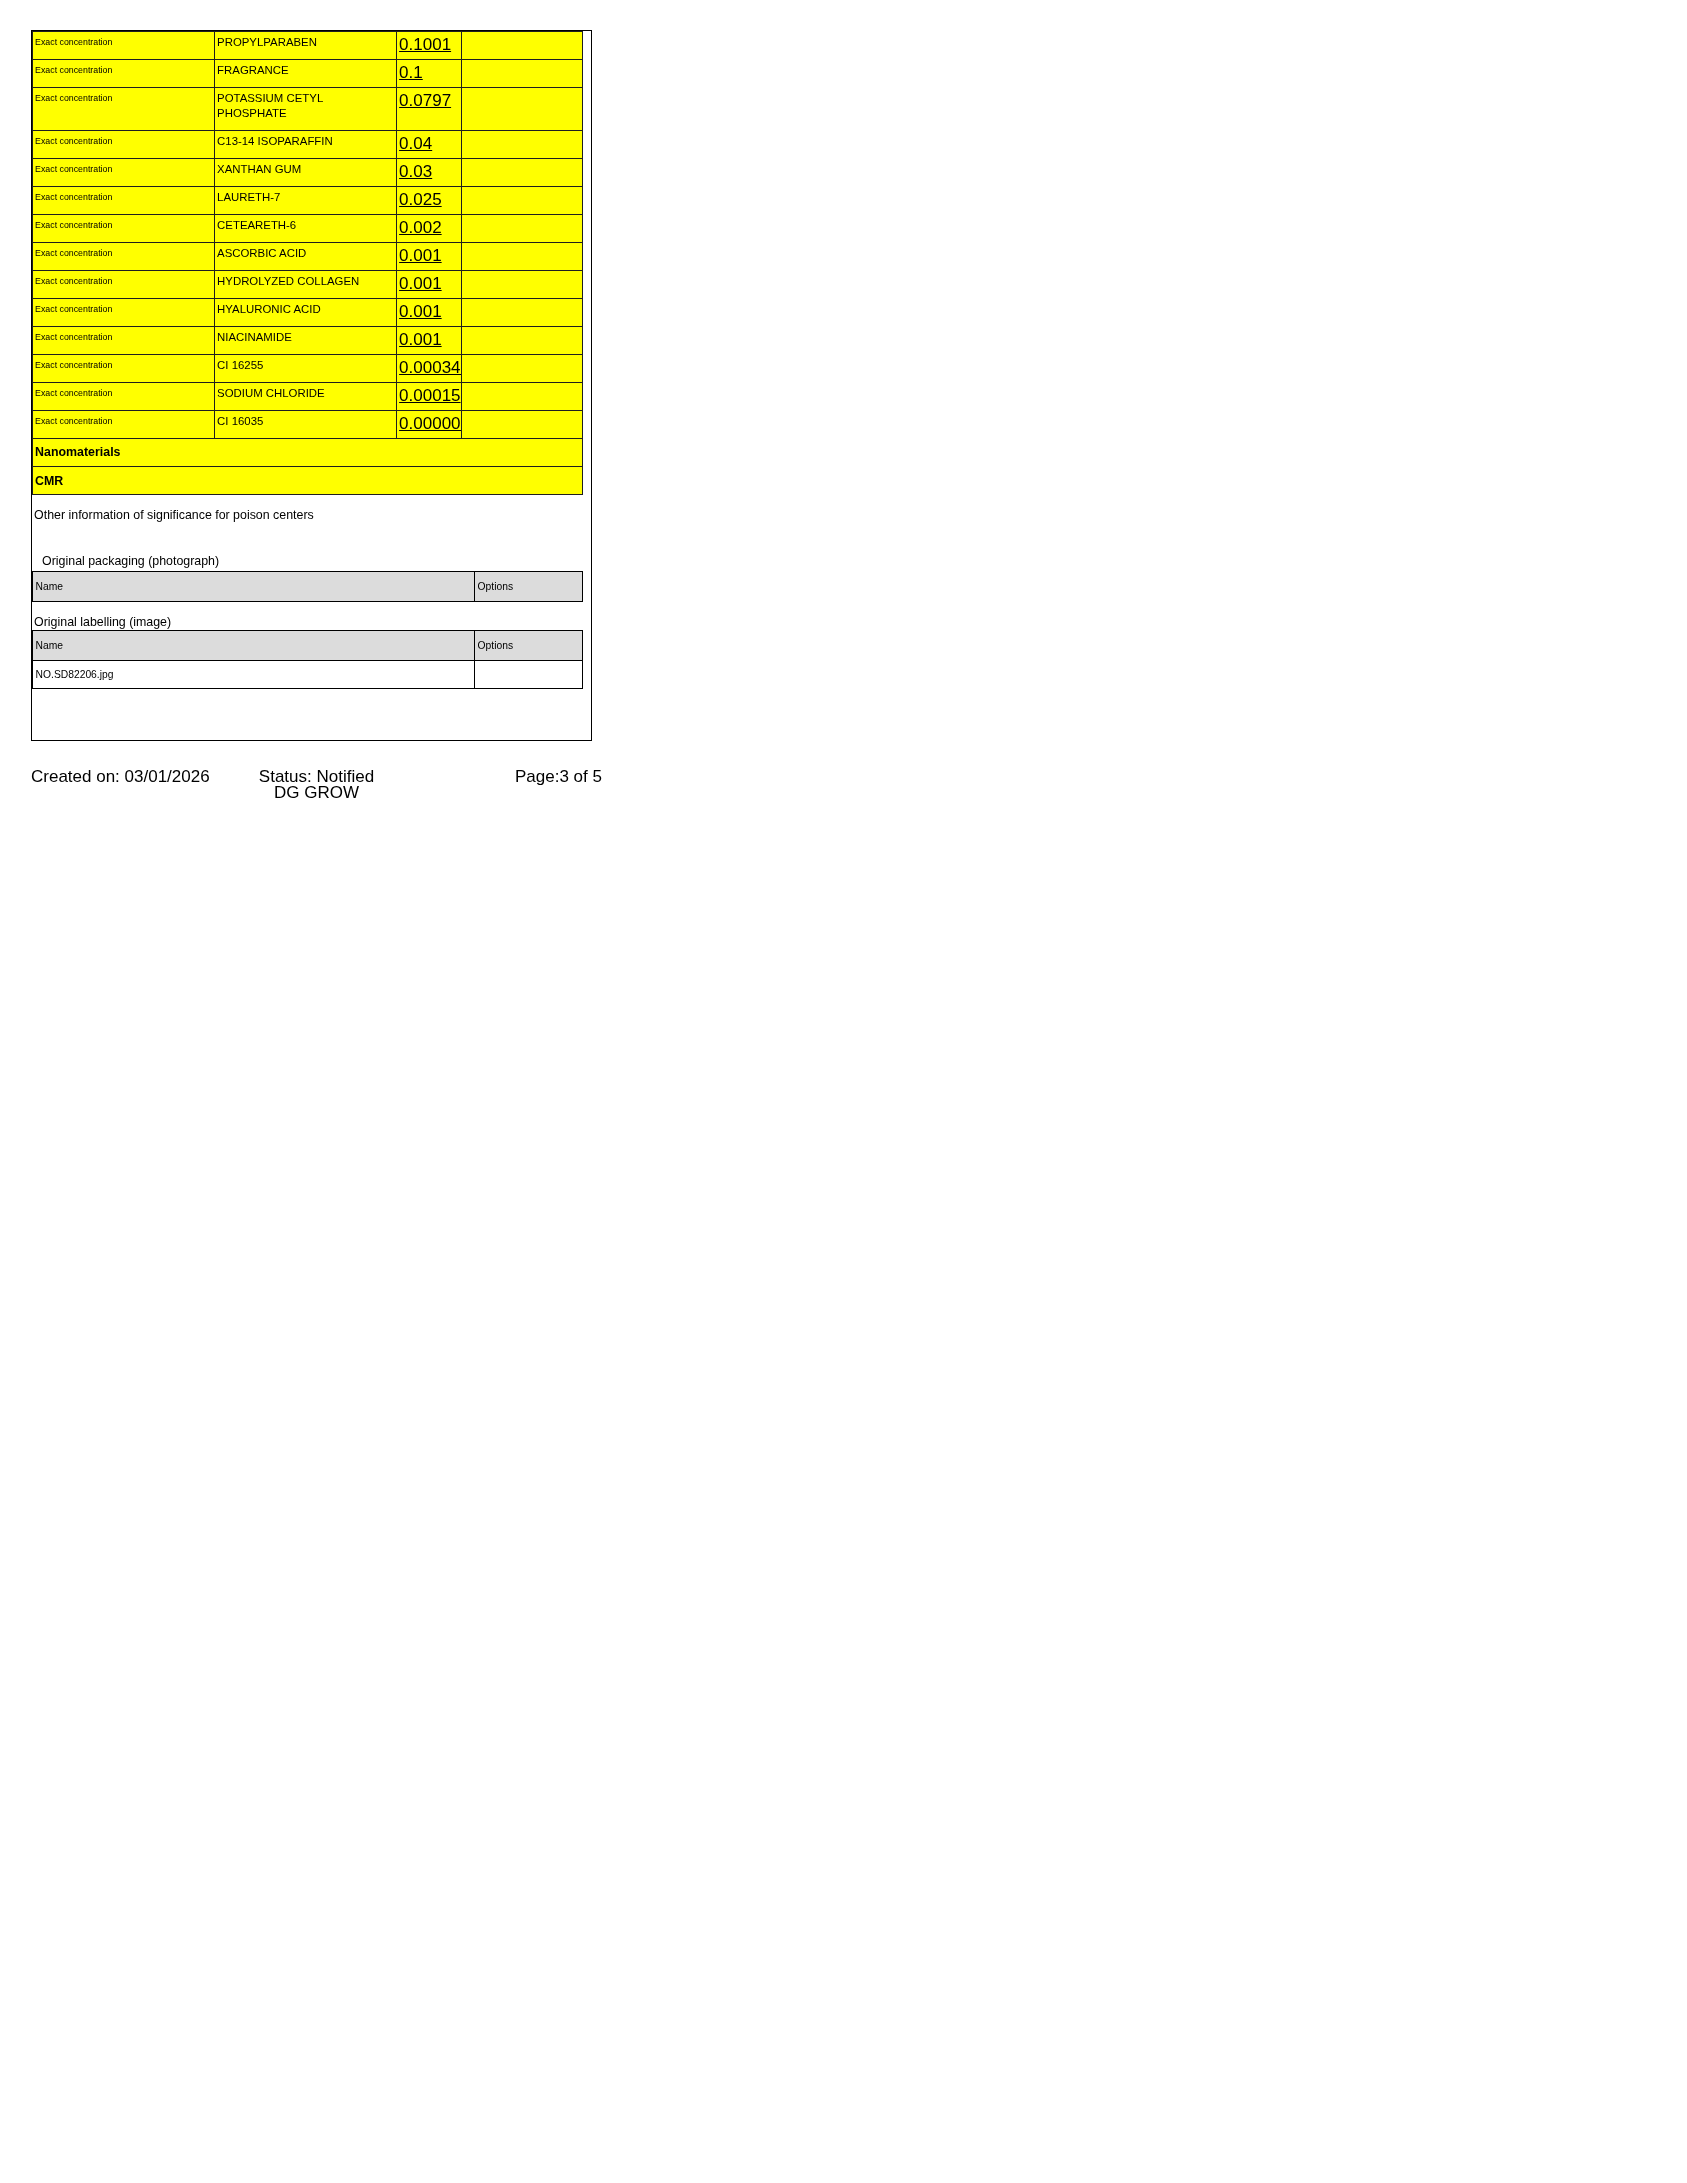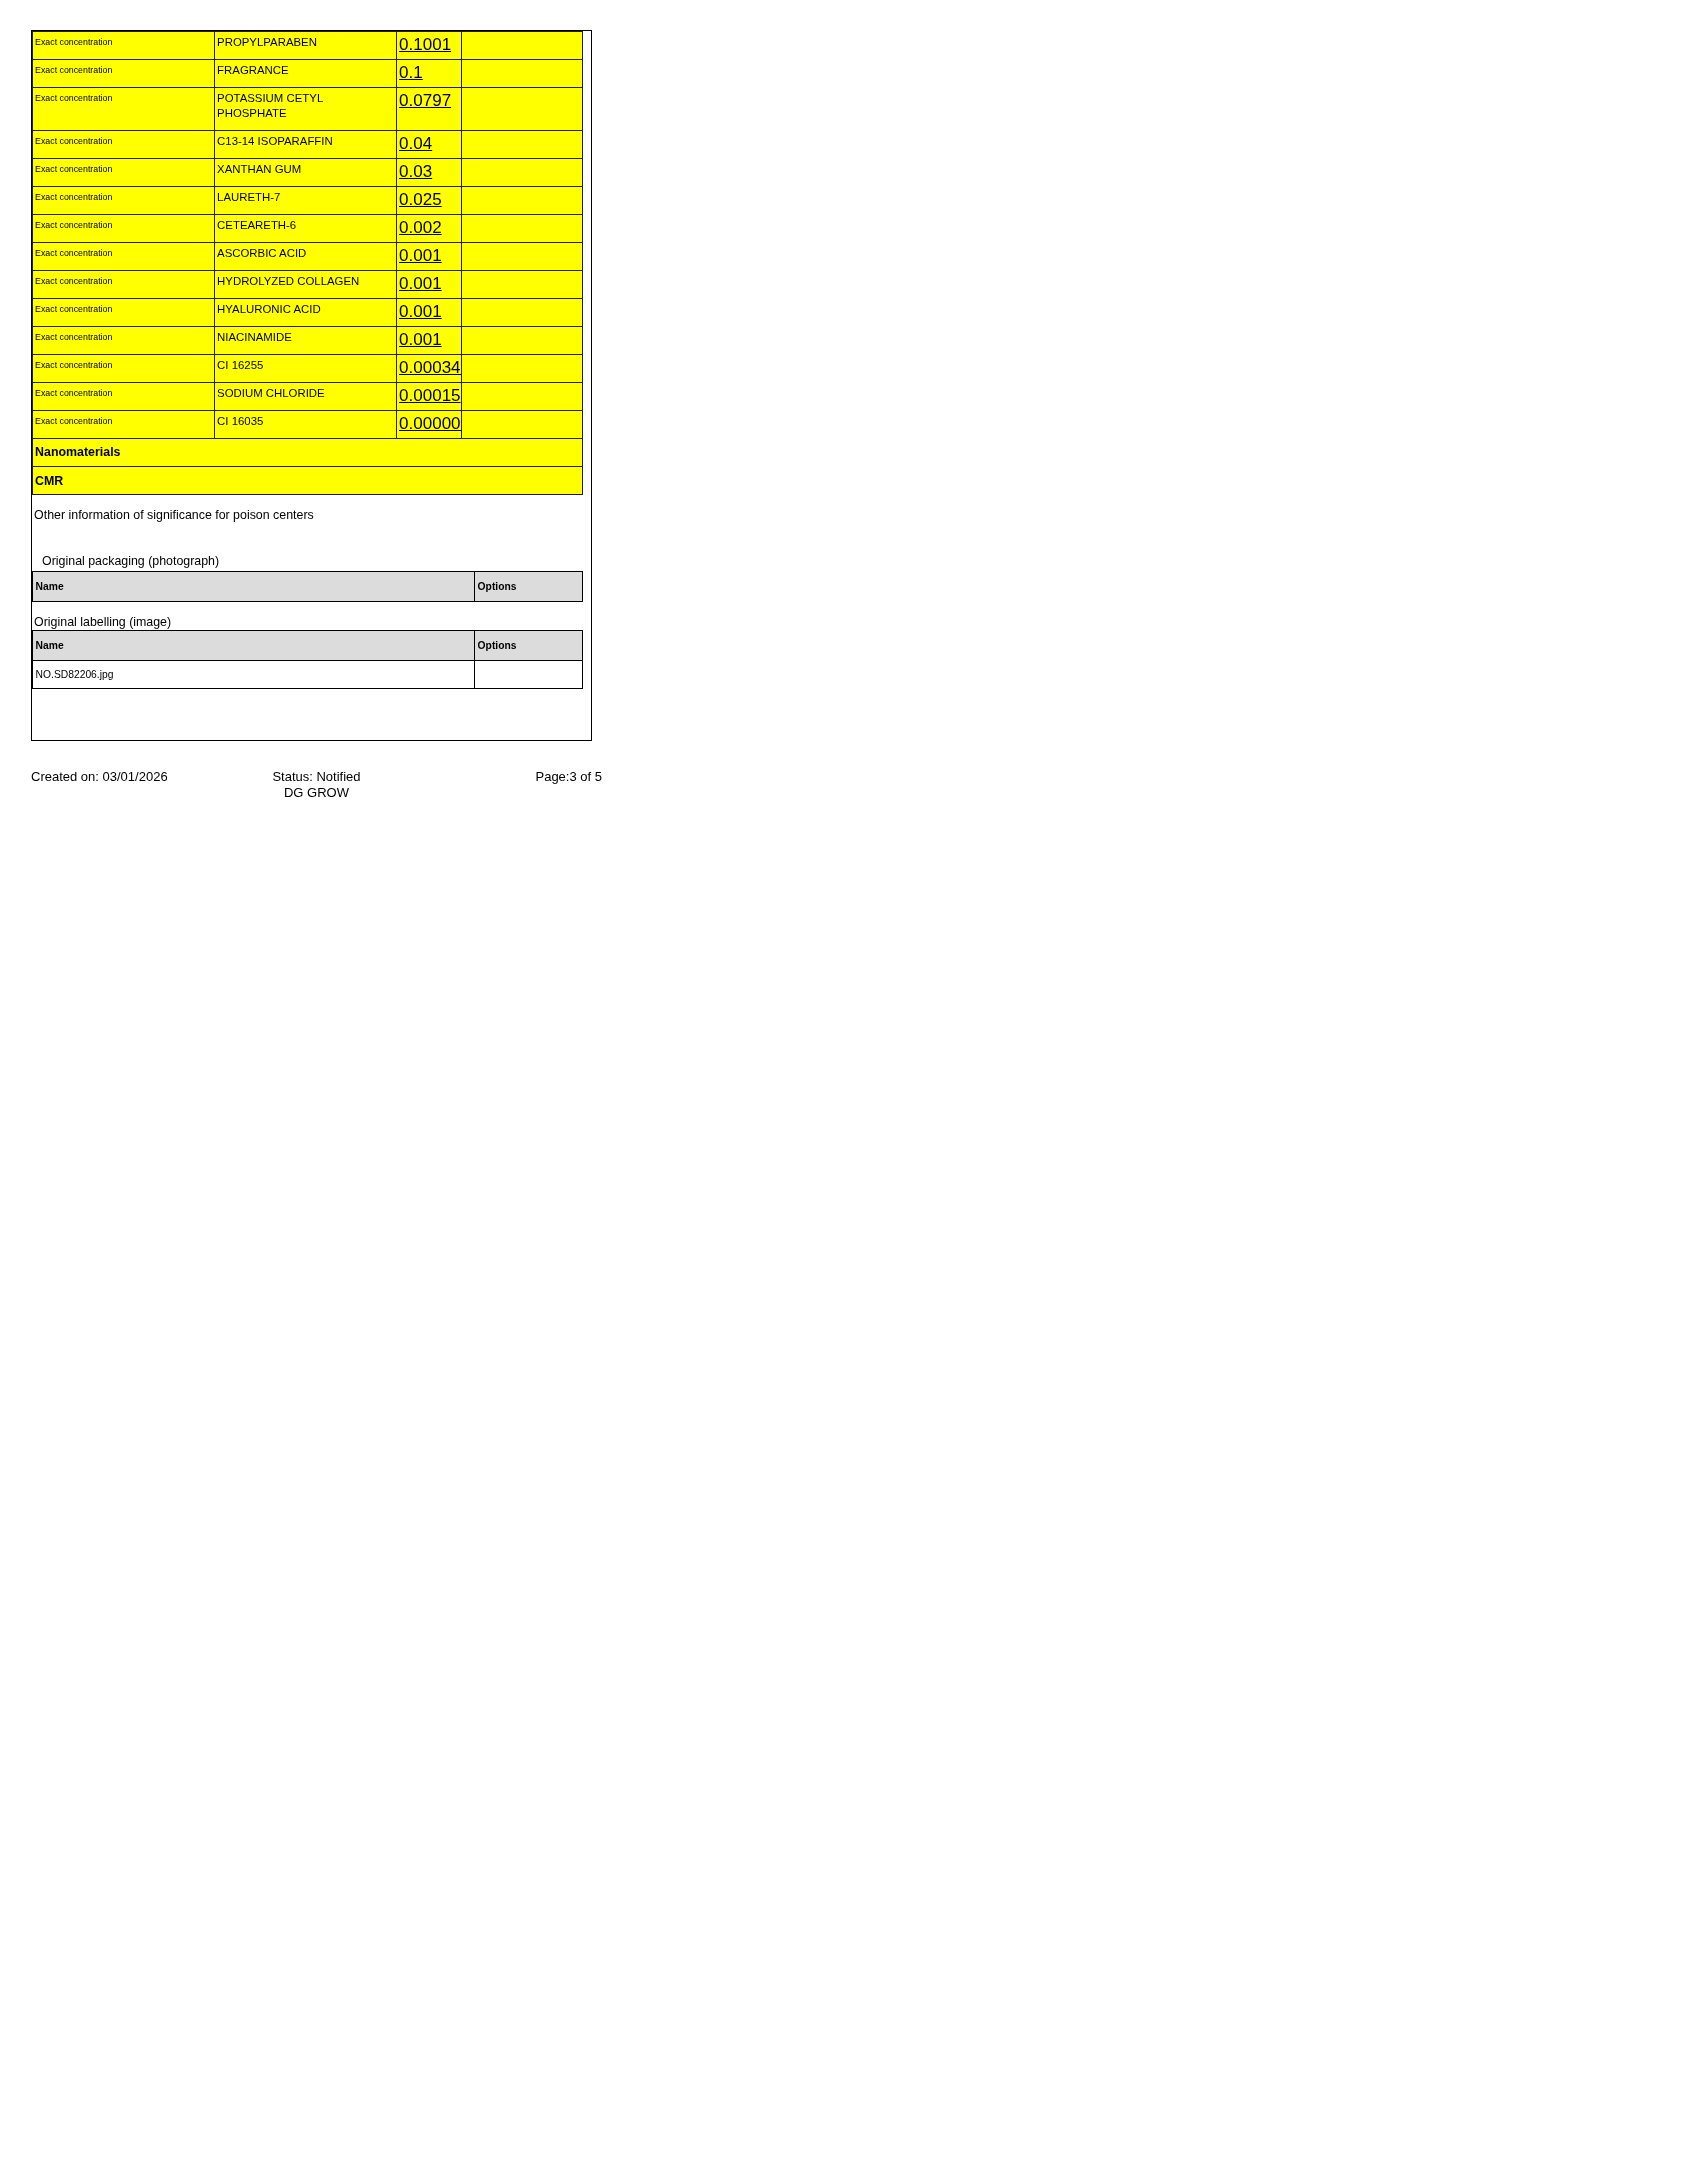"Name" .att-table th { font-weight: bold -> normal }
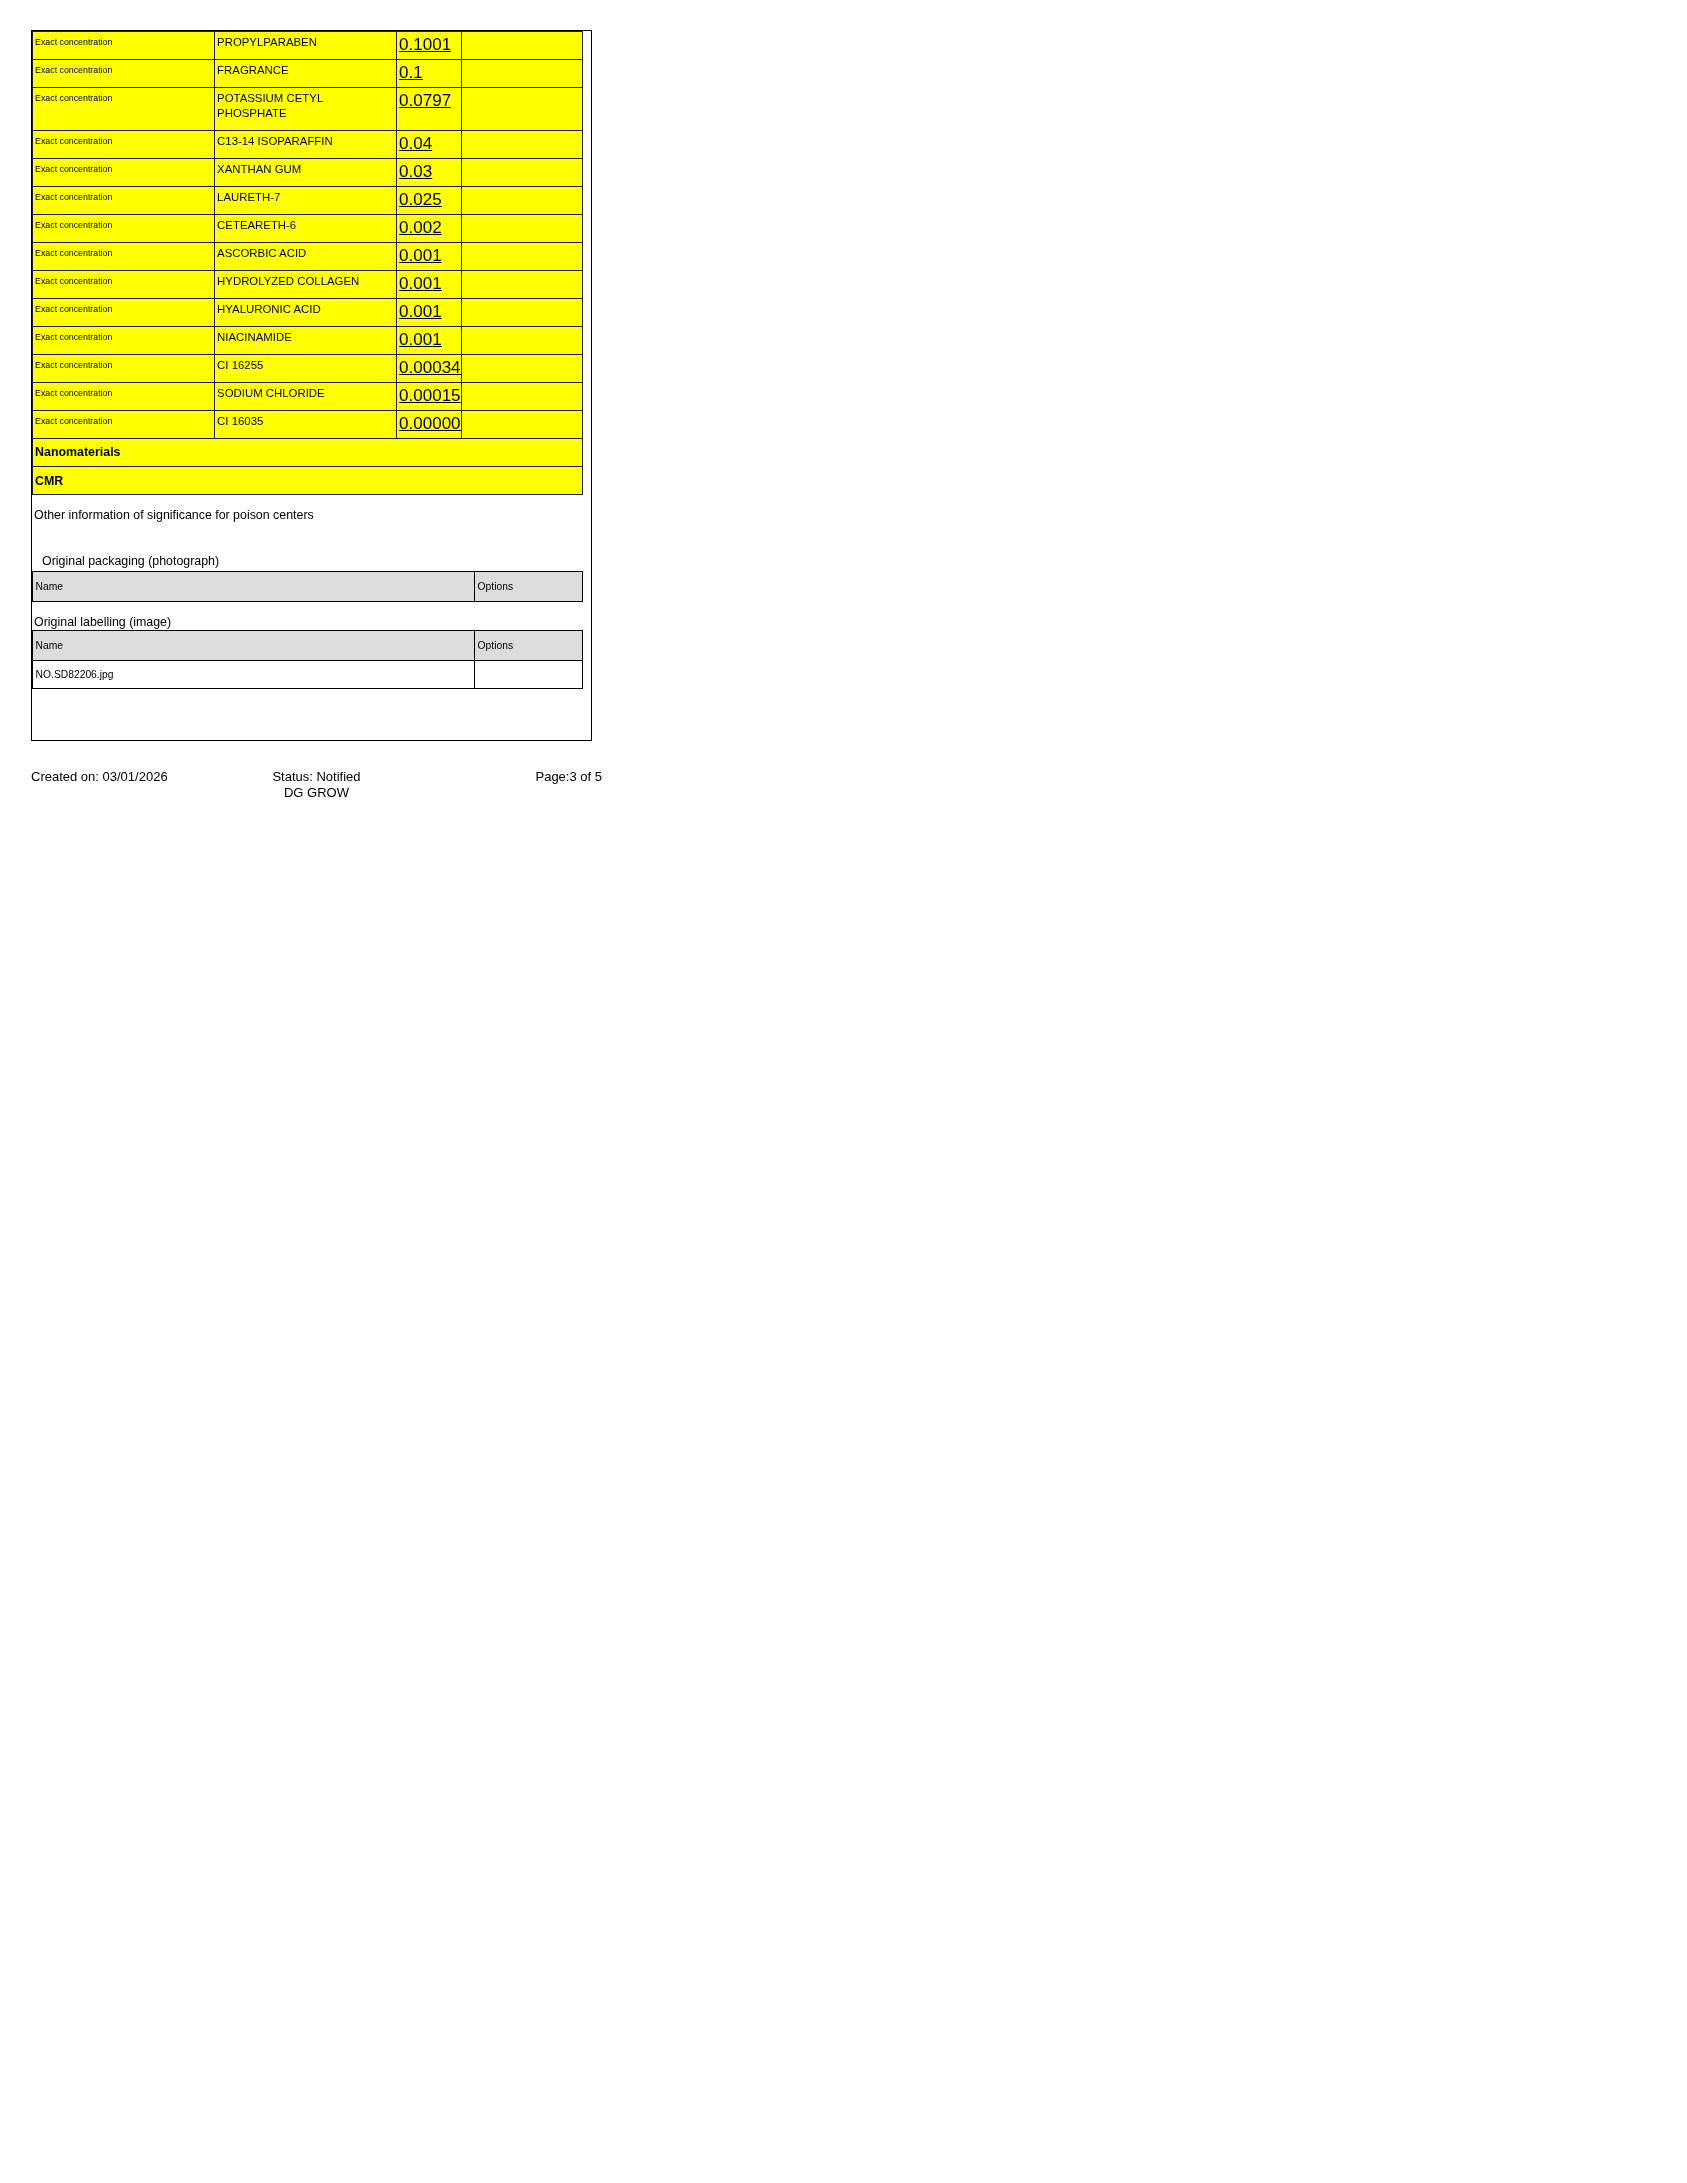"Created on: 03/01/2026" .footer { font-size: 13px -> 17px }
